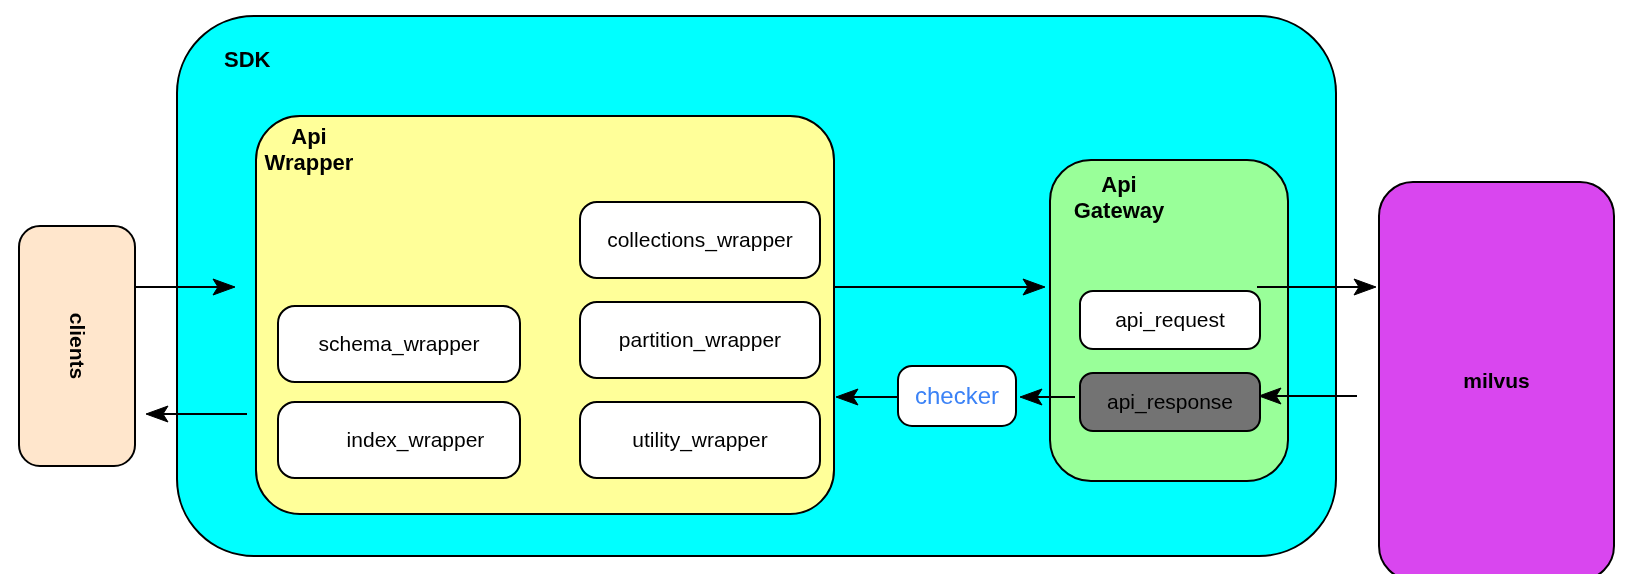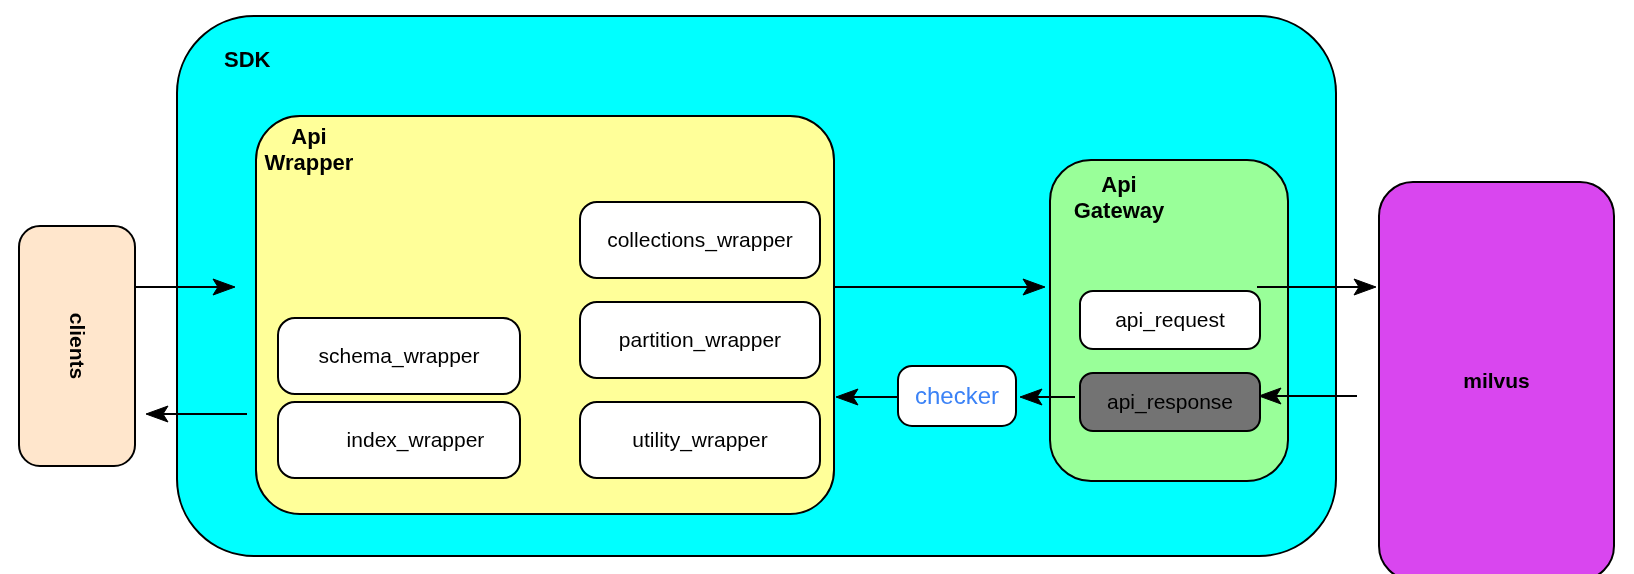"schema_wrapper" .w3 { top: 200px -> 188px }
